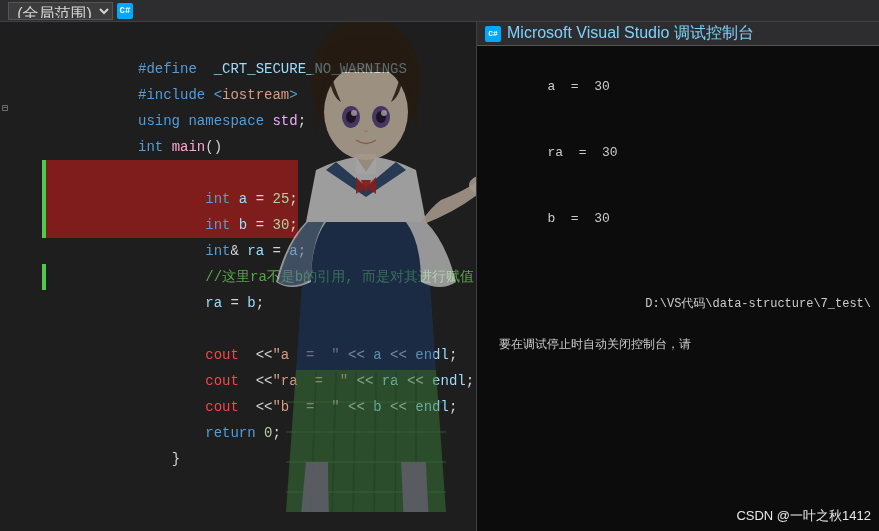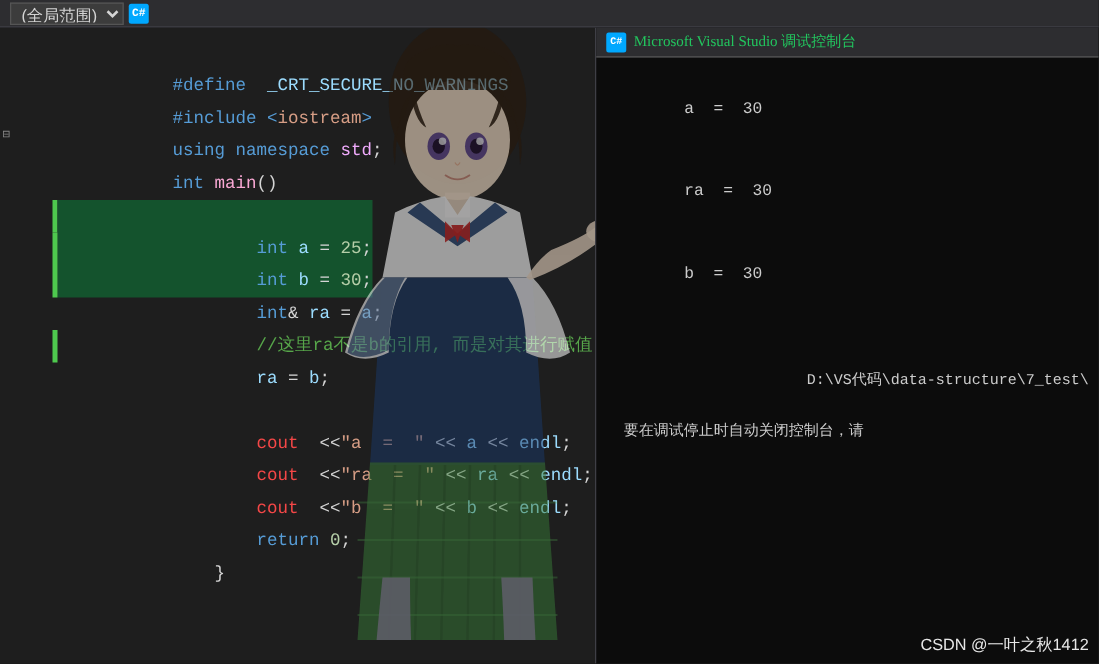"(全局范围)" .scope-dropdown { font-size: 13px -> 16px }
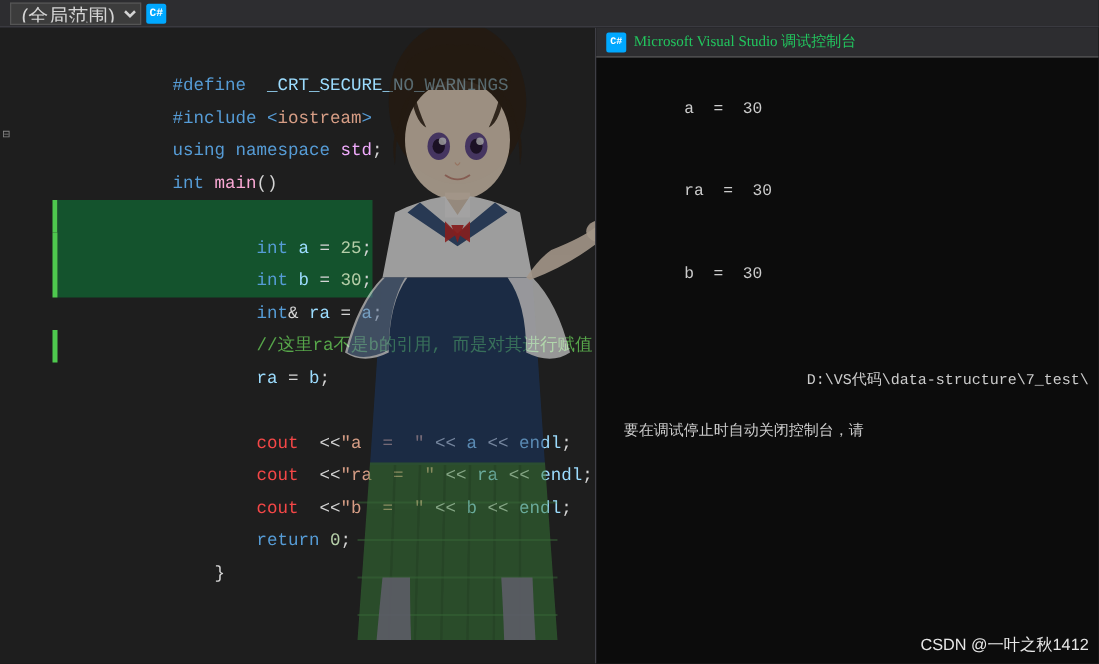"Microsoft Visual Studio 调试控制台" .debug-title-text { color: #22c55e -> #7dd3fc; font-family: Liberation Serif, serif -> Liberation Sans, sans-serif; font-size: 12px -> 16px }
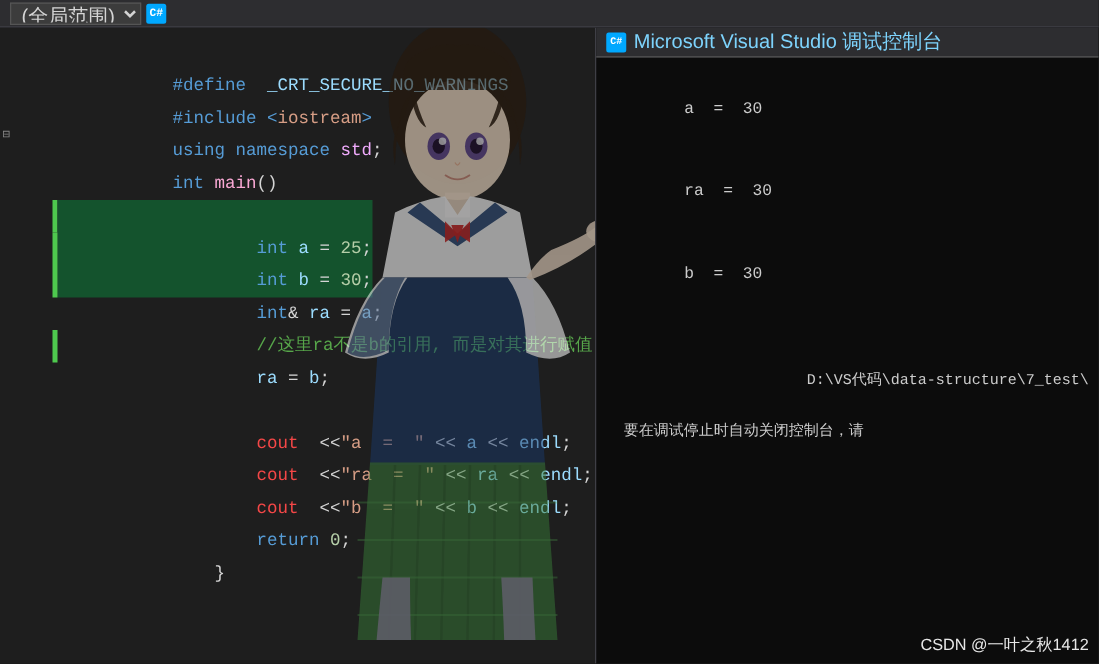"int a = 25;" .line-selected { background: #14532d -> #7f1d1d }
